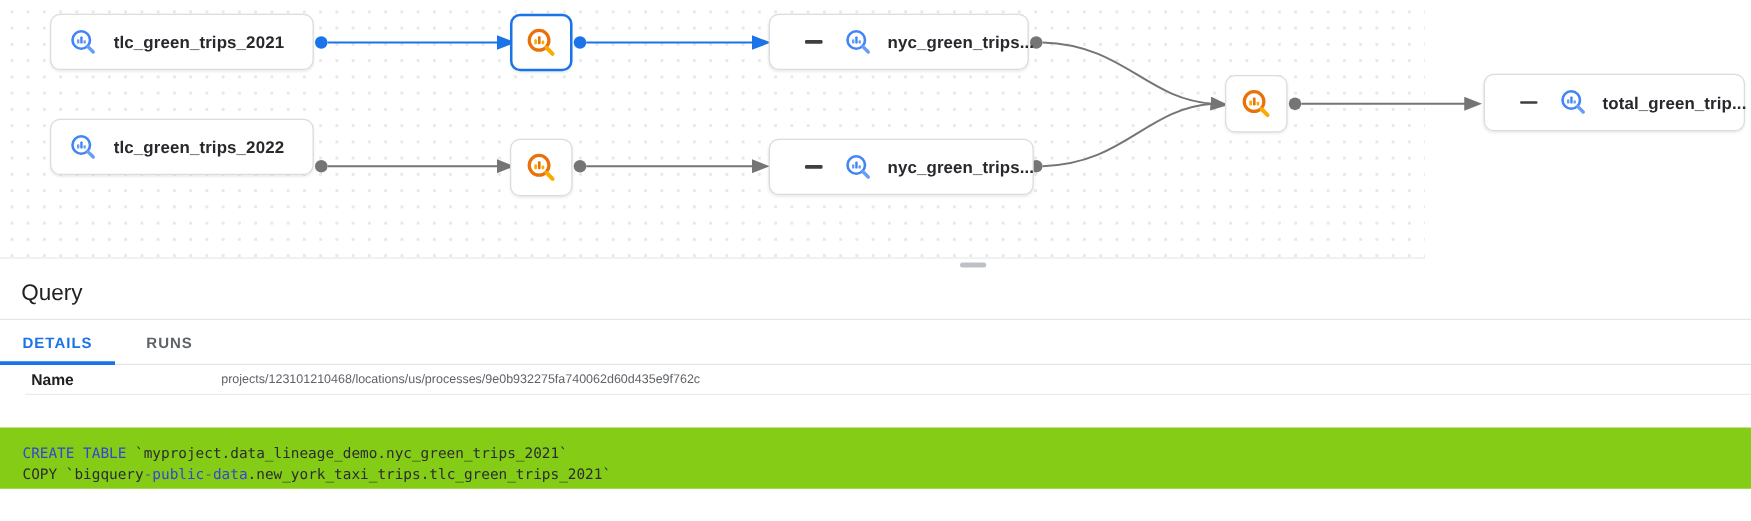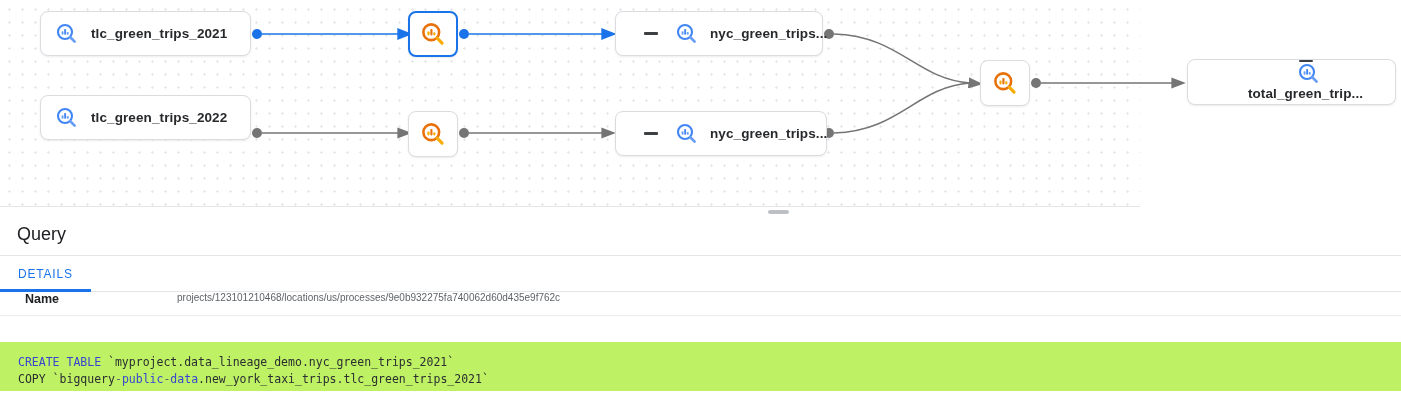"total_green_trip..." div.gnode { flex-direction: column -> none }
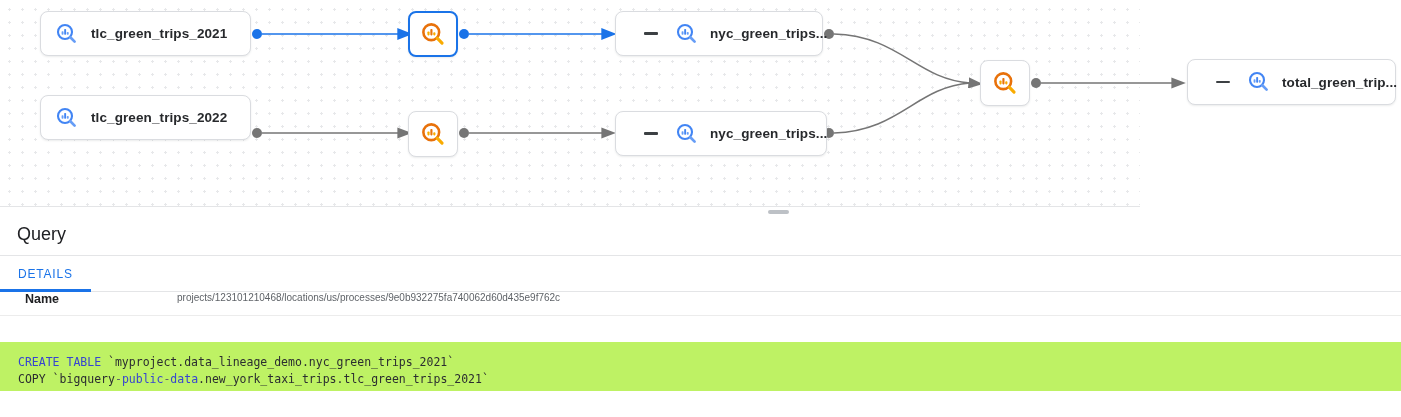"DETAILS" .tab { font-weight: 400 -> 700 }
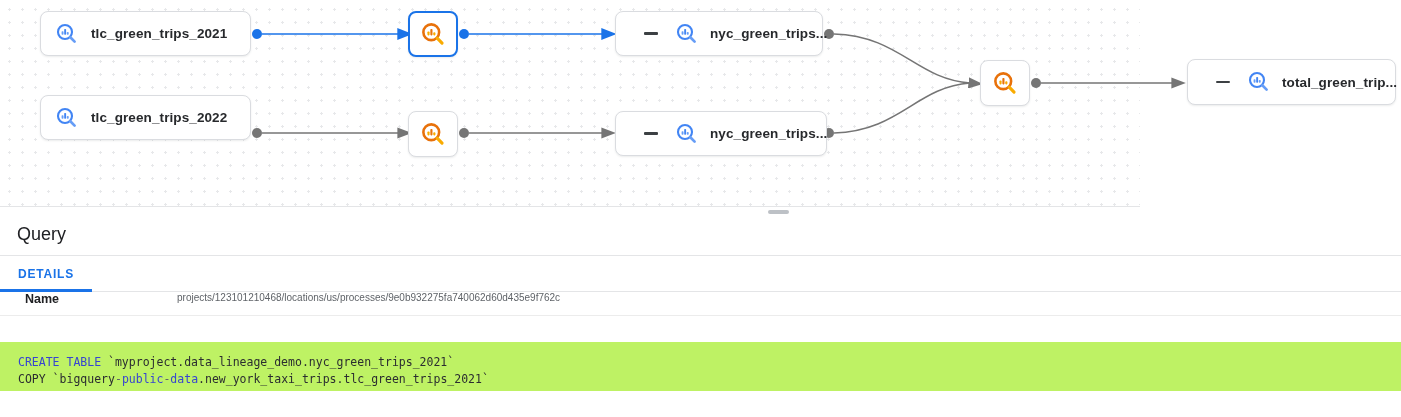"RUNS" div.tab { html: none -> <div> <span>RUNS</span> </div> }
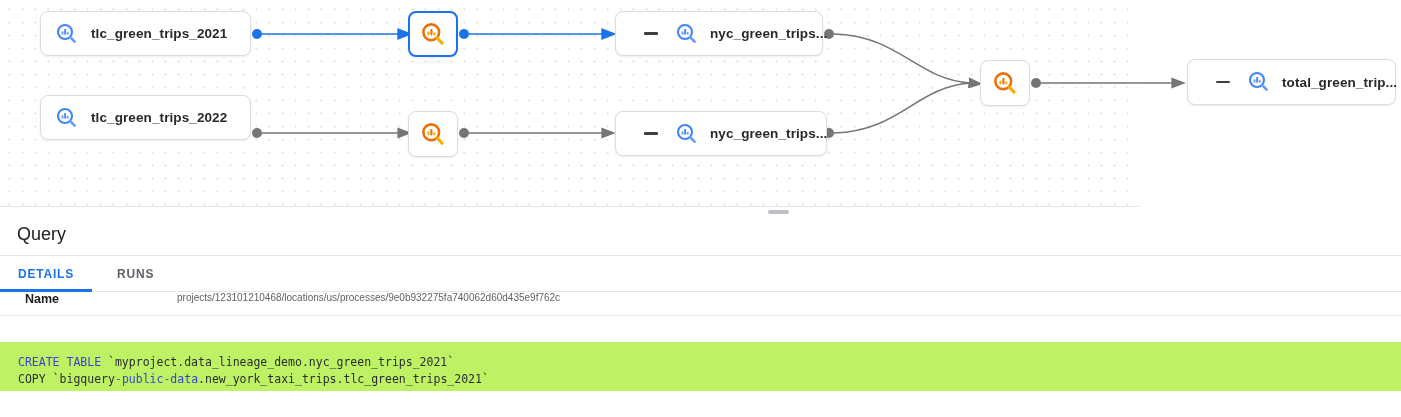"Name" .kv-row { align-items: none -> center; margin-left: none -> 20px; padding-left: 25px -> 5px }
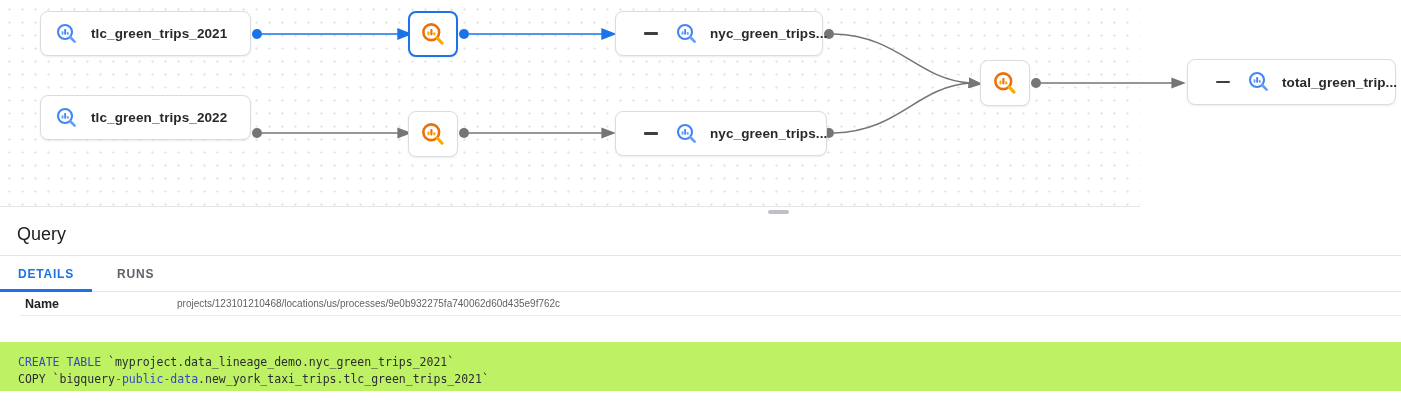"CREATE TABLE" .code { background: #bef264 -> #84cc16 }
